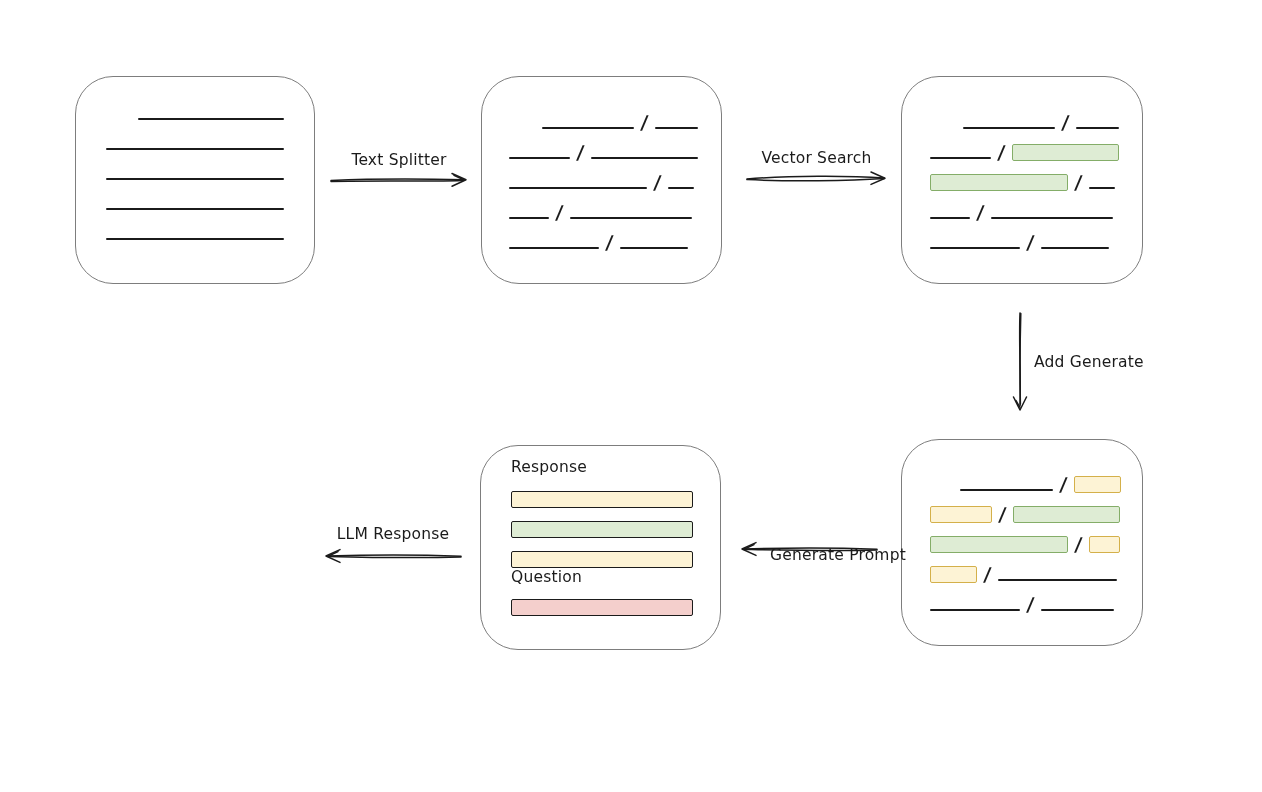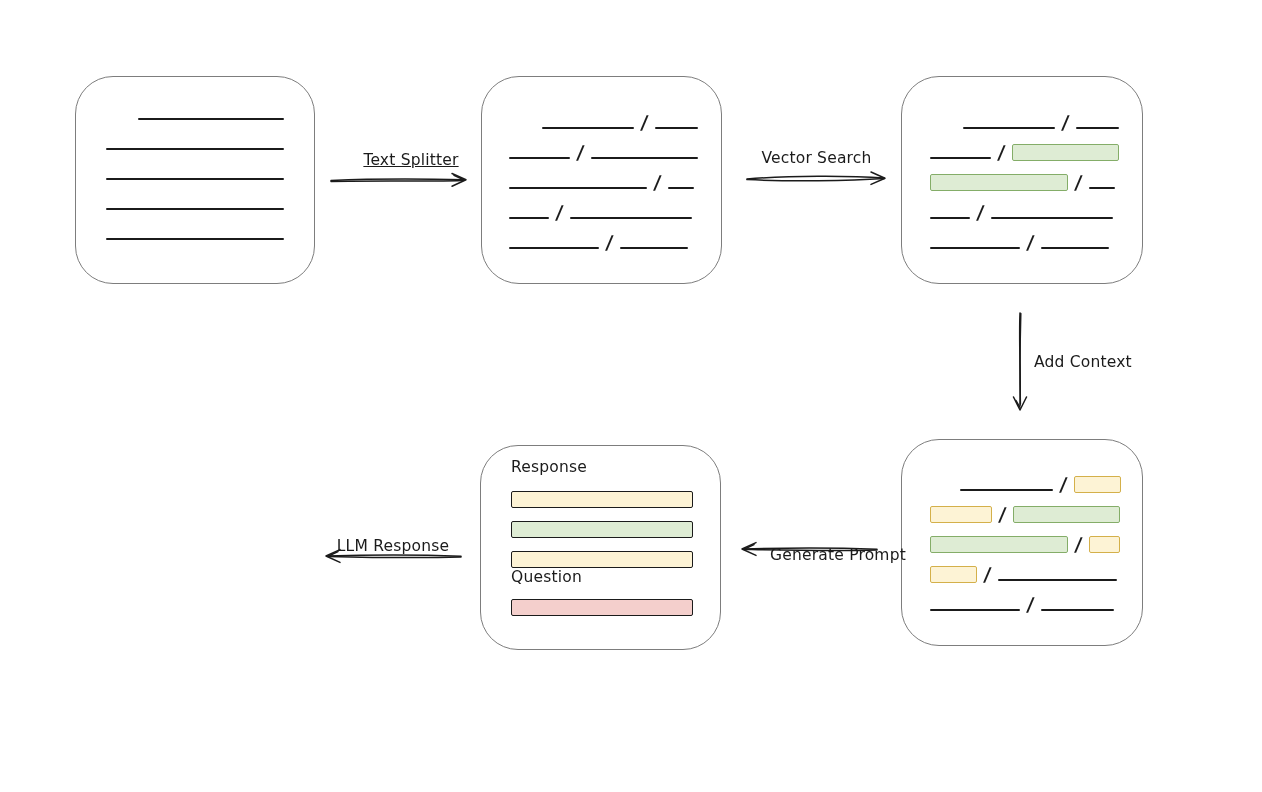"Text Splitter" div.arrow-label { left: 340px -> 328px; text-decoration: underline -> none }
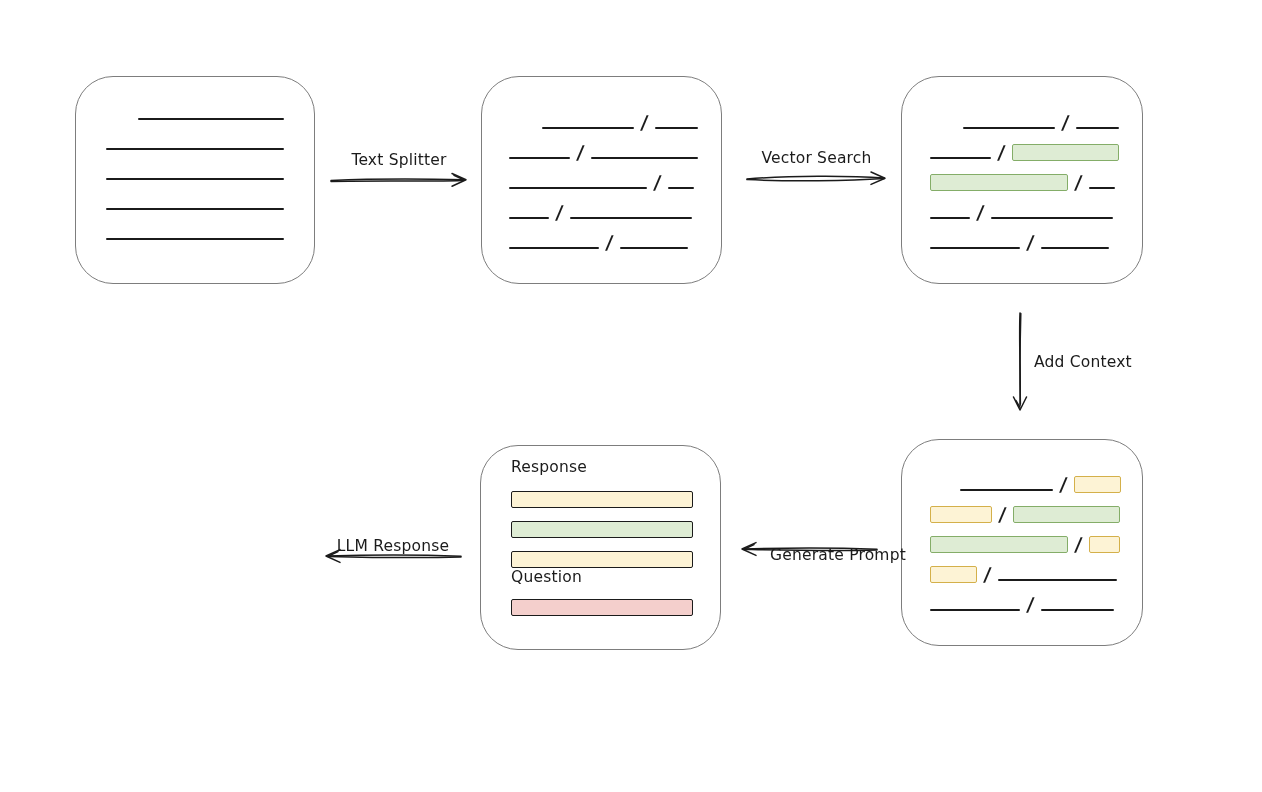"Add Context" div.arrow-label { text: Context -> Generate }
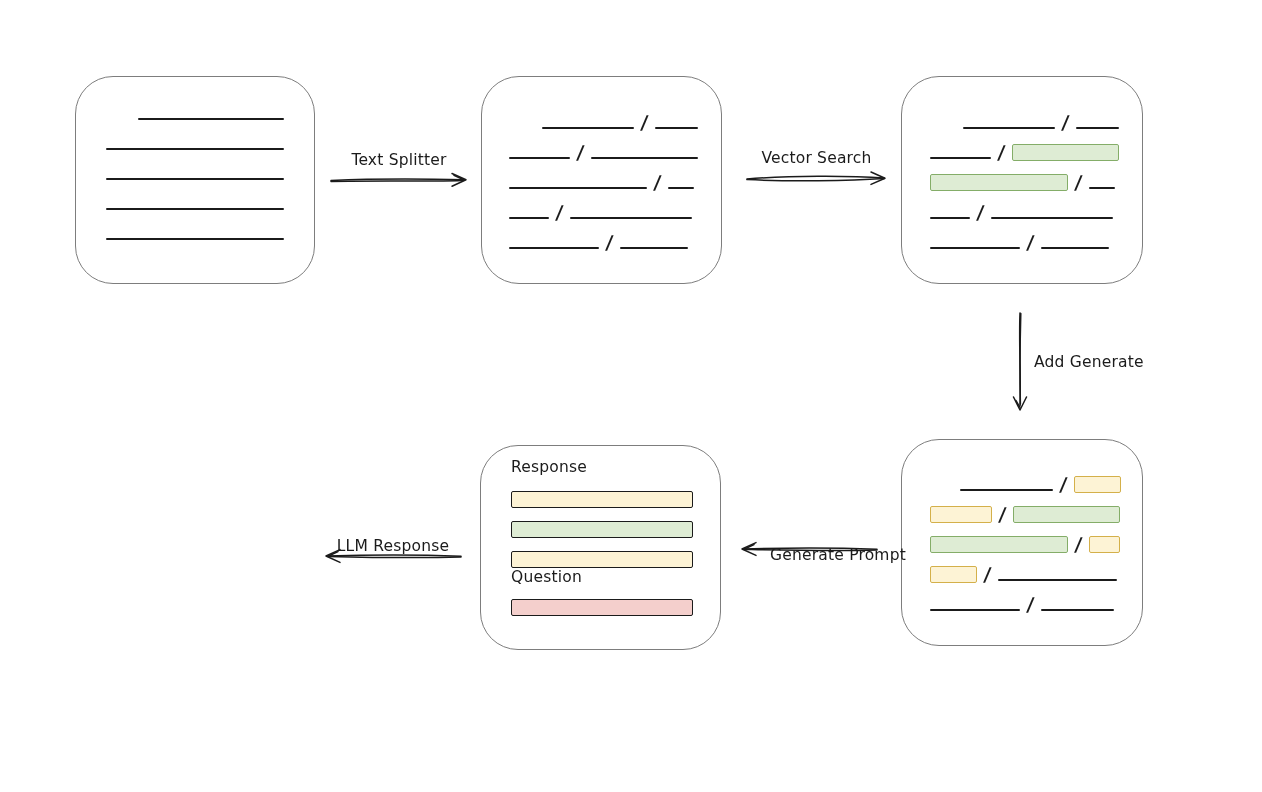"LLM Response" div.arrow-label { top: 536px -> 524px }
